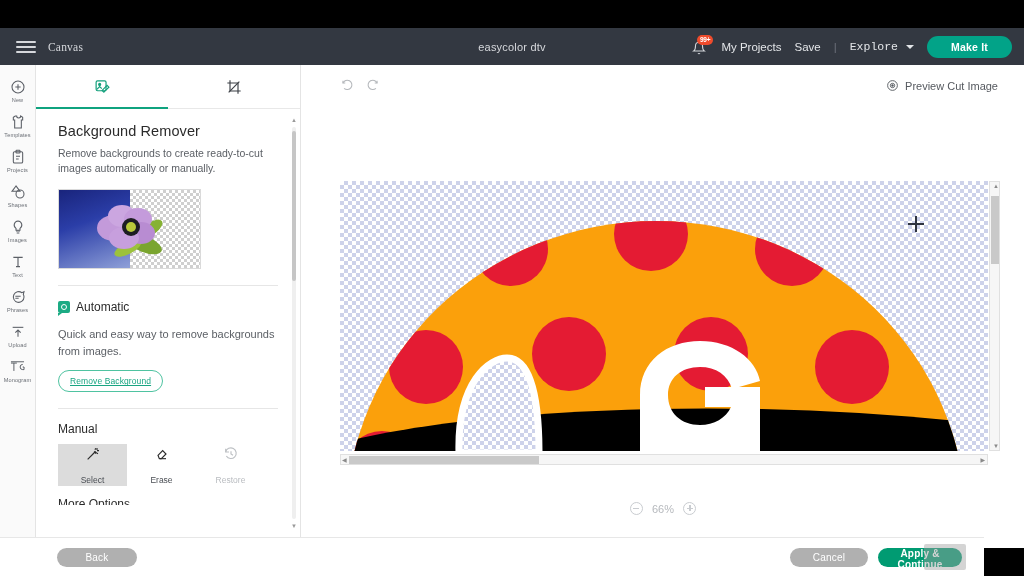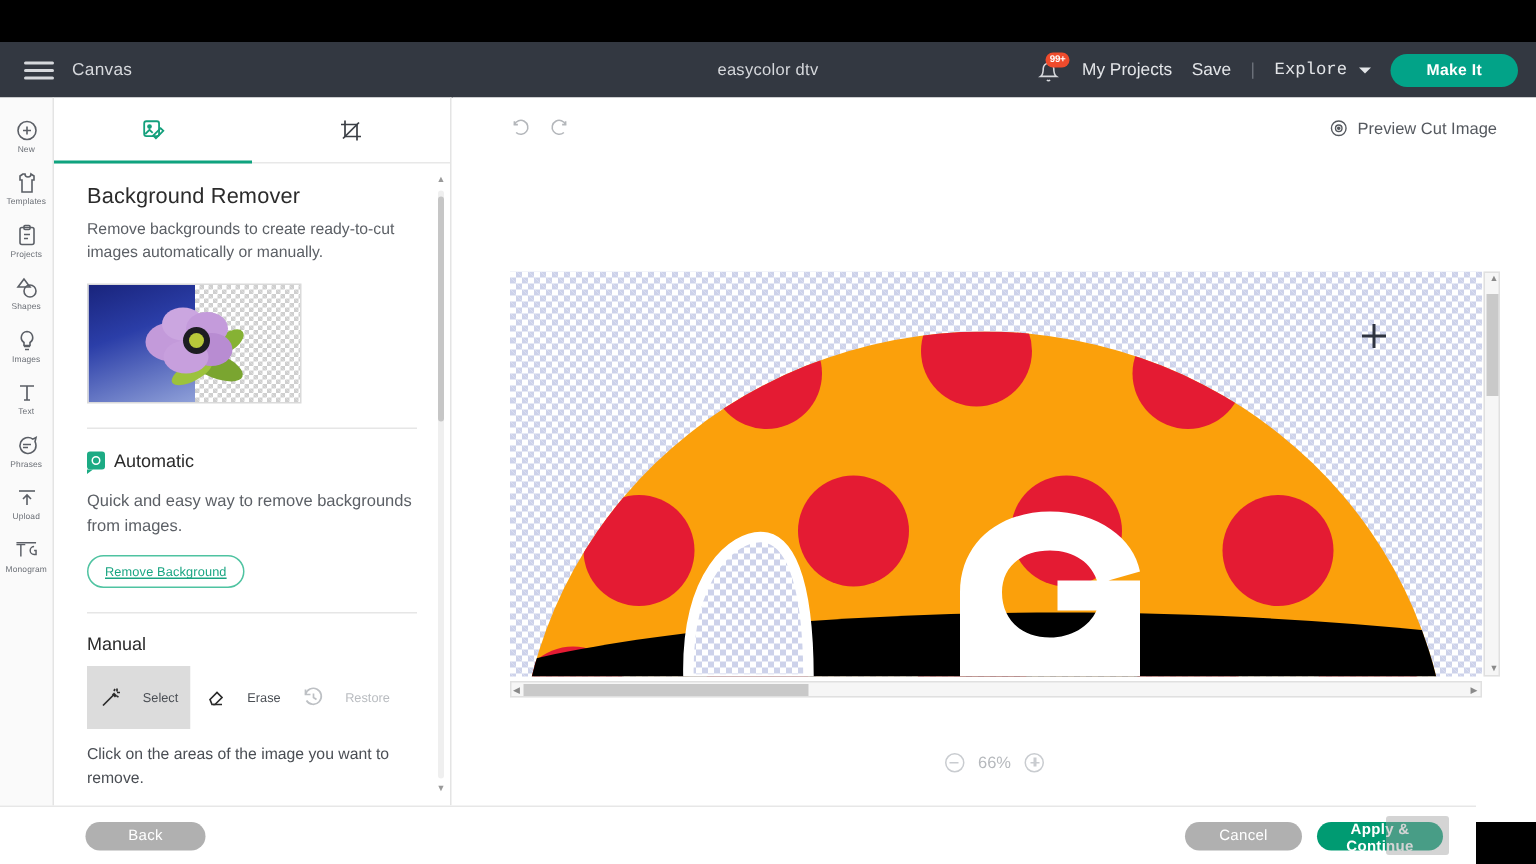"Canvas" .header-canvas-label { font-family: none -> Liberation Serif, serif }
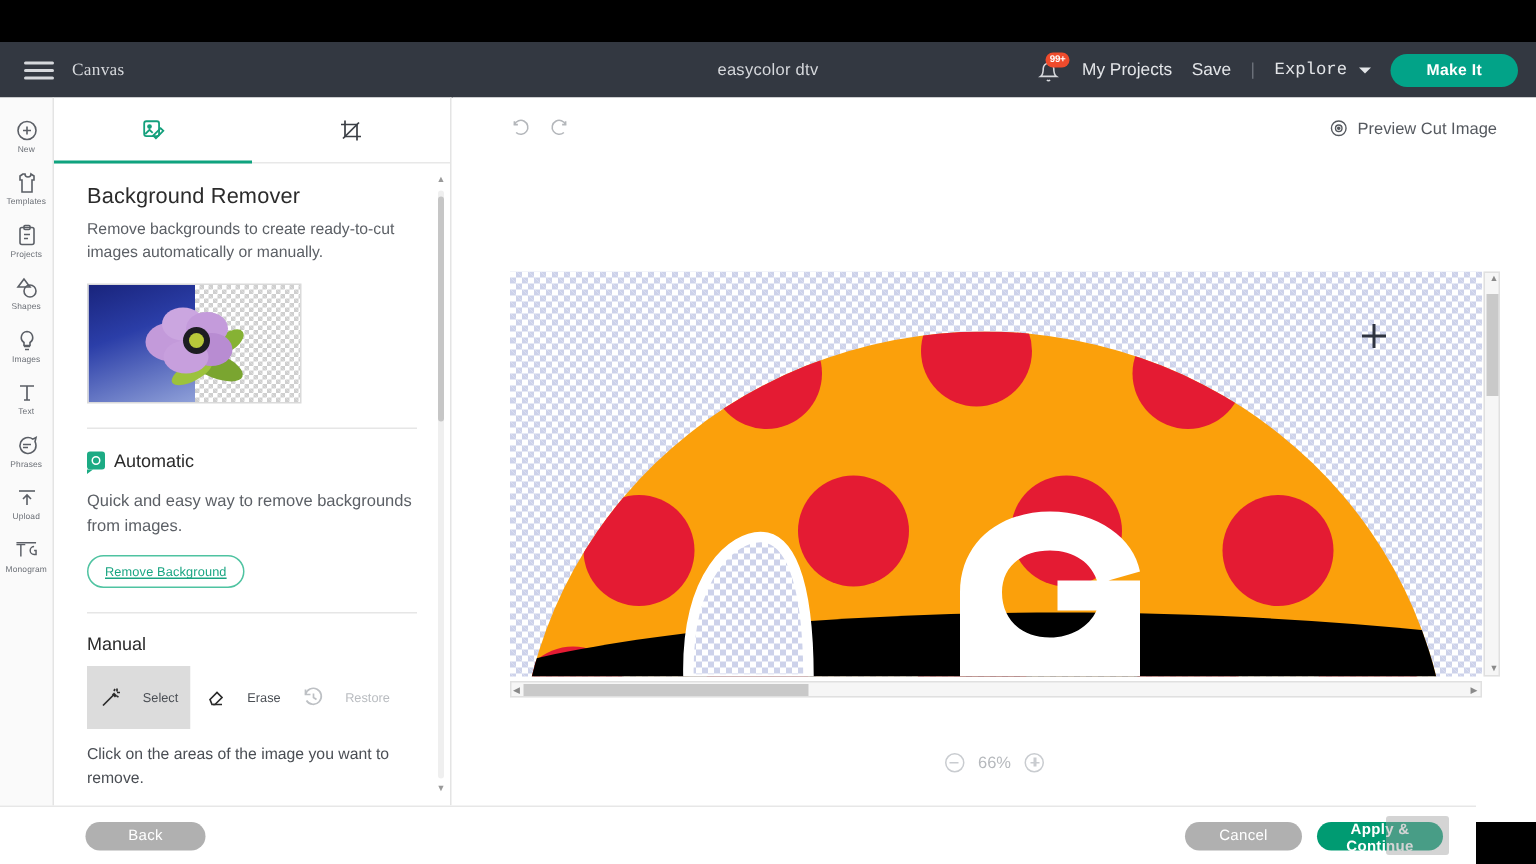"Select" .tool { flex-direction: row -> column }
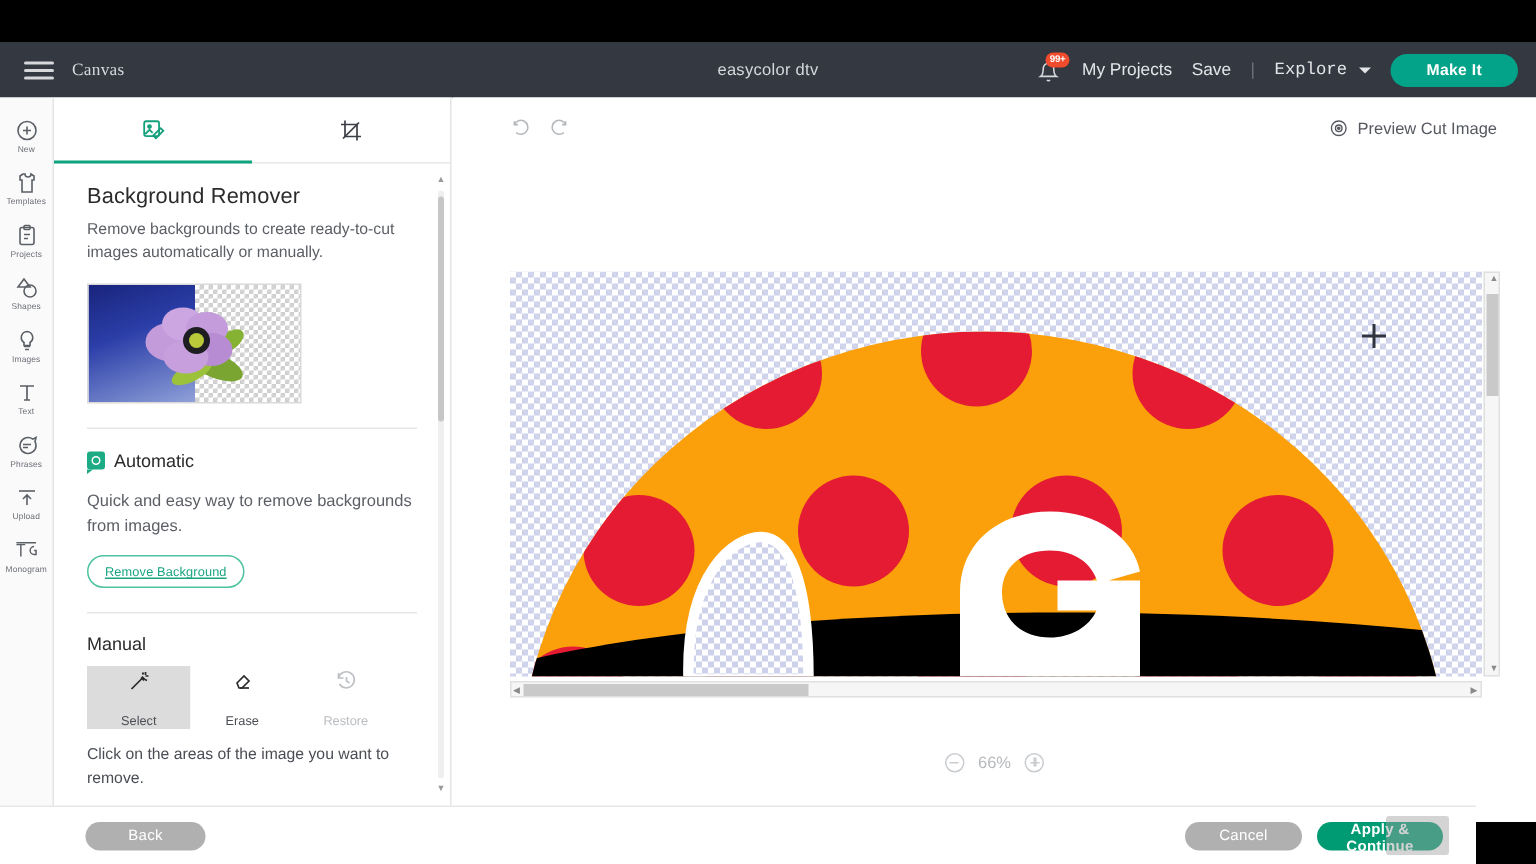"Click on the areas of" div.hint { html: <div>Click on the areas of the image you want to remove.</div> -> none }
